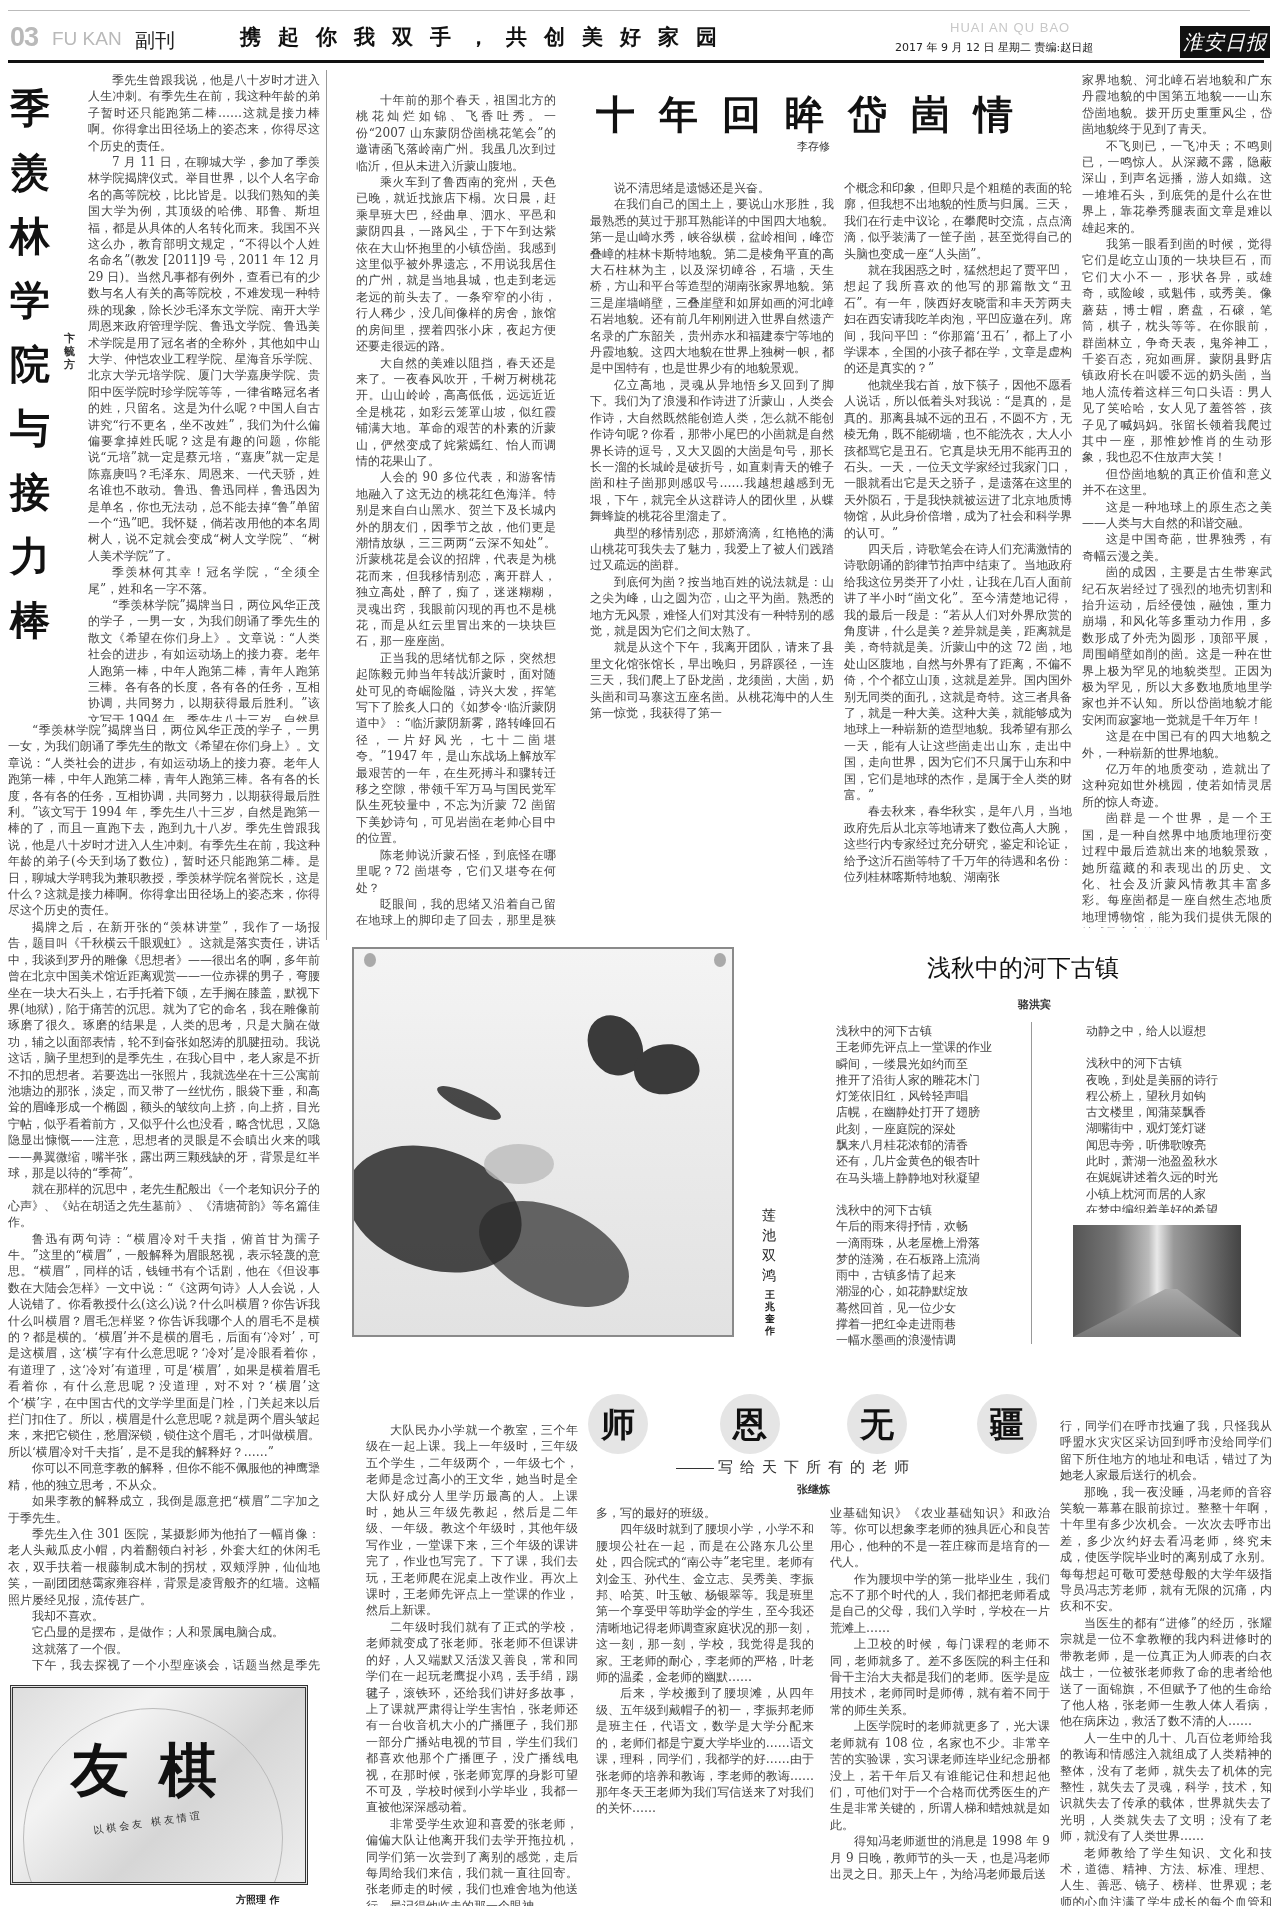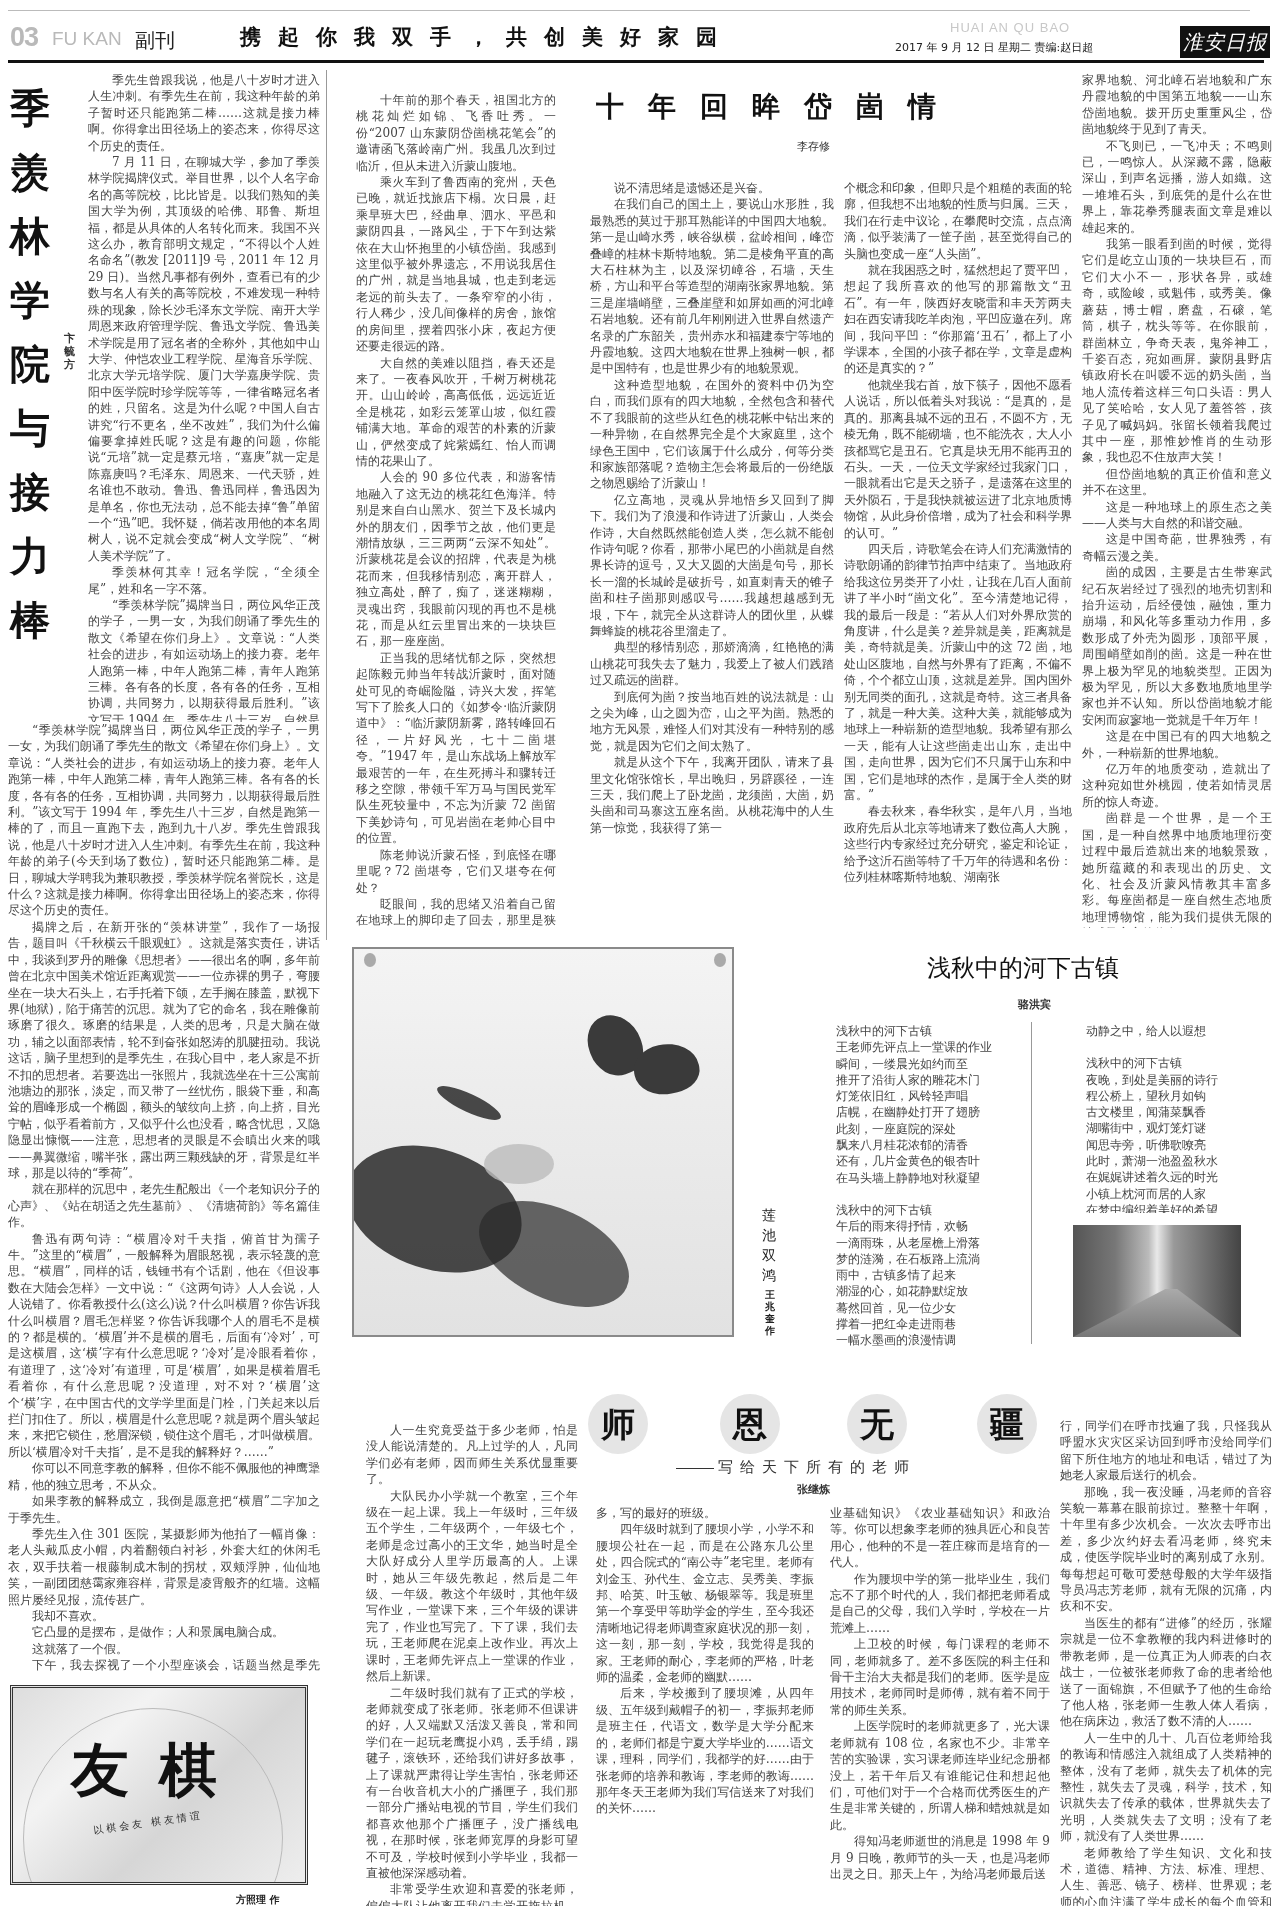"十年回眸岱崮情" div.h-title { font-size: 28px -> 39px }
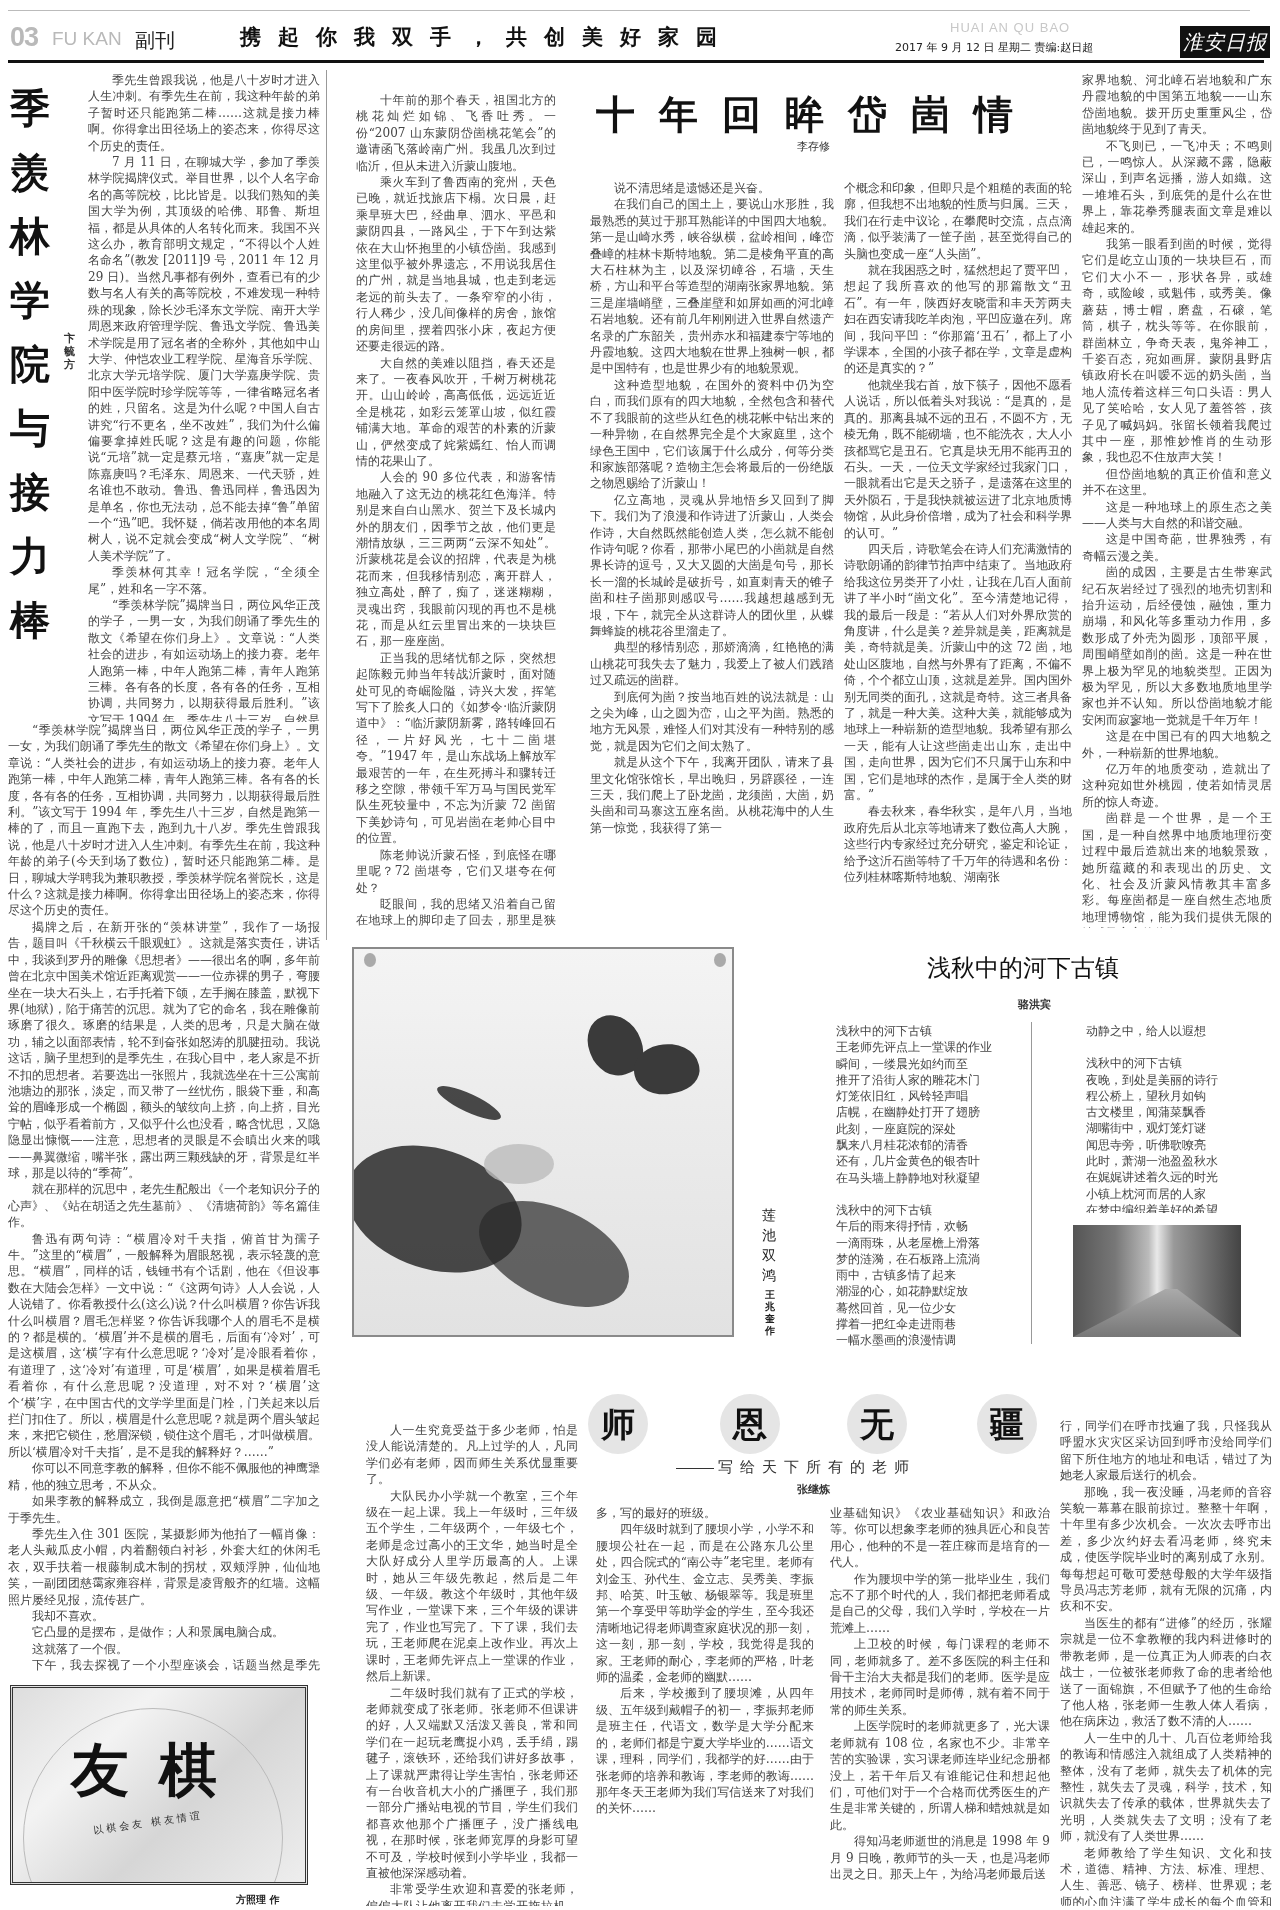"这种造型地貌，在国外的资料中仍为空白，而我们原有的四大地貌，全然包含和替代不了我" p { html: <p>这种造型地貌，在国外的资料中仍为空白，而我们原有的四大地貌，全然包含和替代不了我眼前的这些从红色的桃花帐中钻出来的一种异物，在自然界完全是个大家庭里，这个绿色王国中，它们该属于什么成分，何等分类和家族部落呢？造物主怎会将最后的一份绝版之物恩赐给了沂蒙山！</p> -> none }
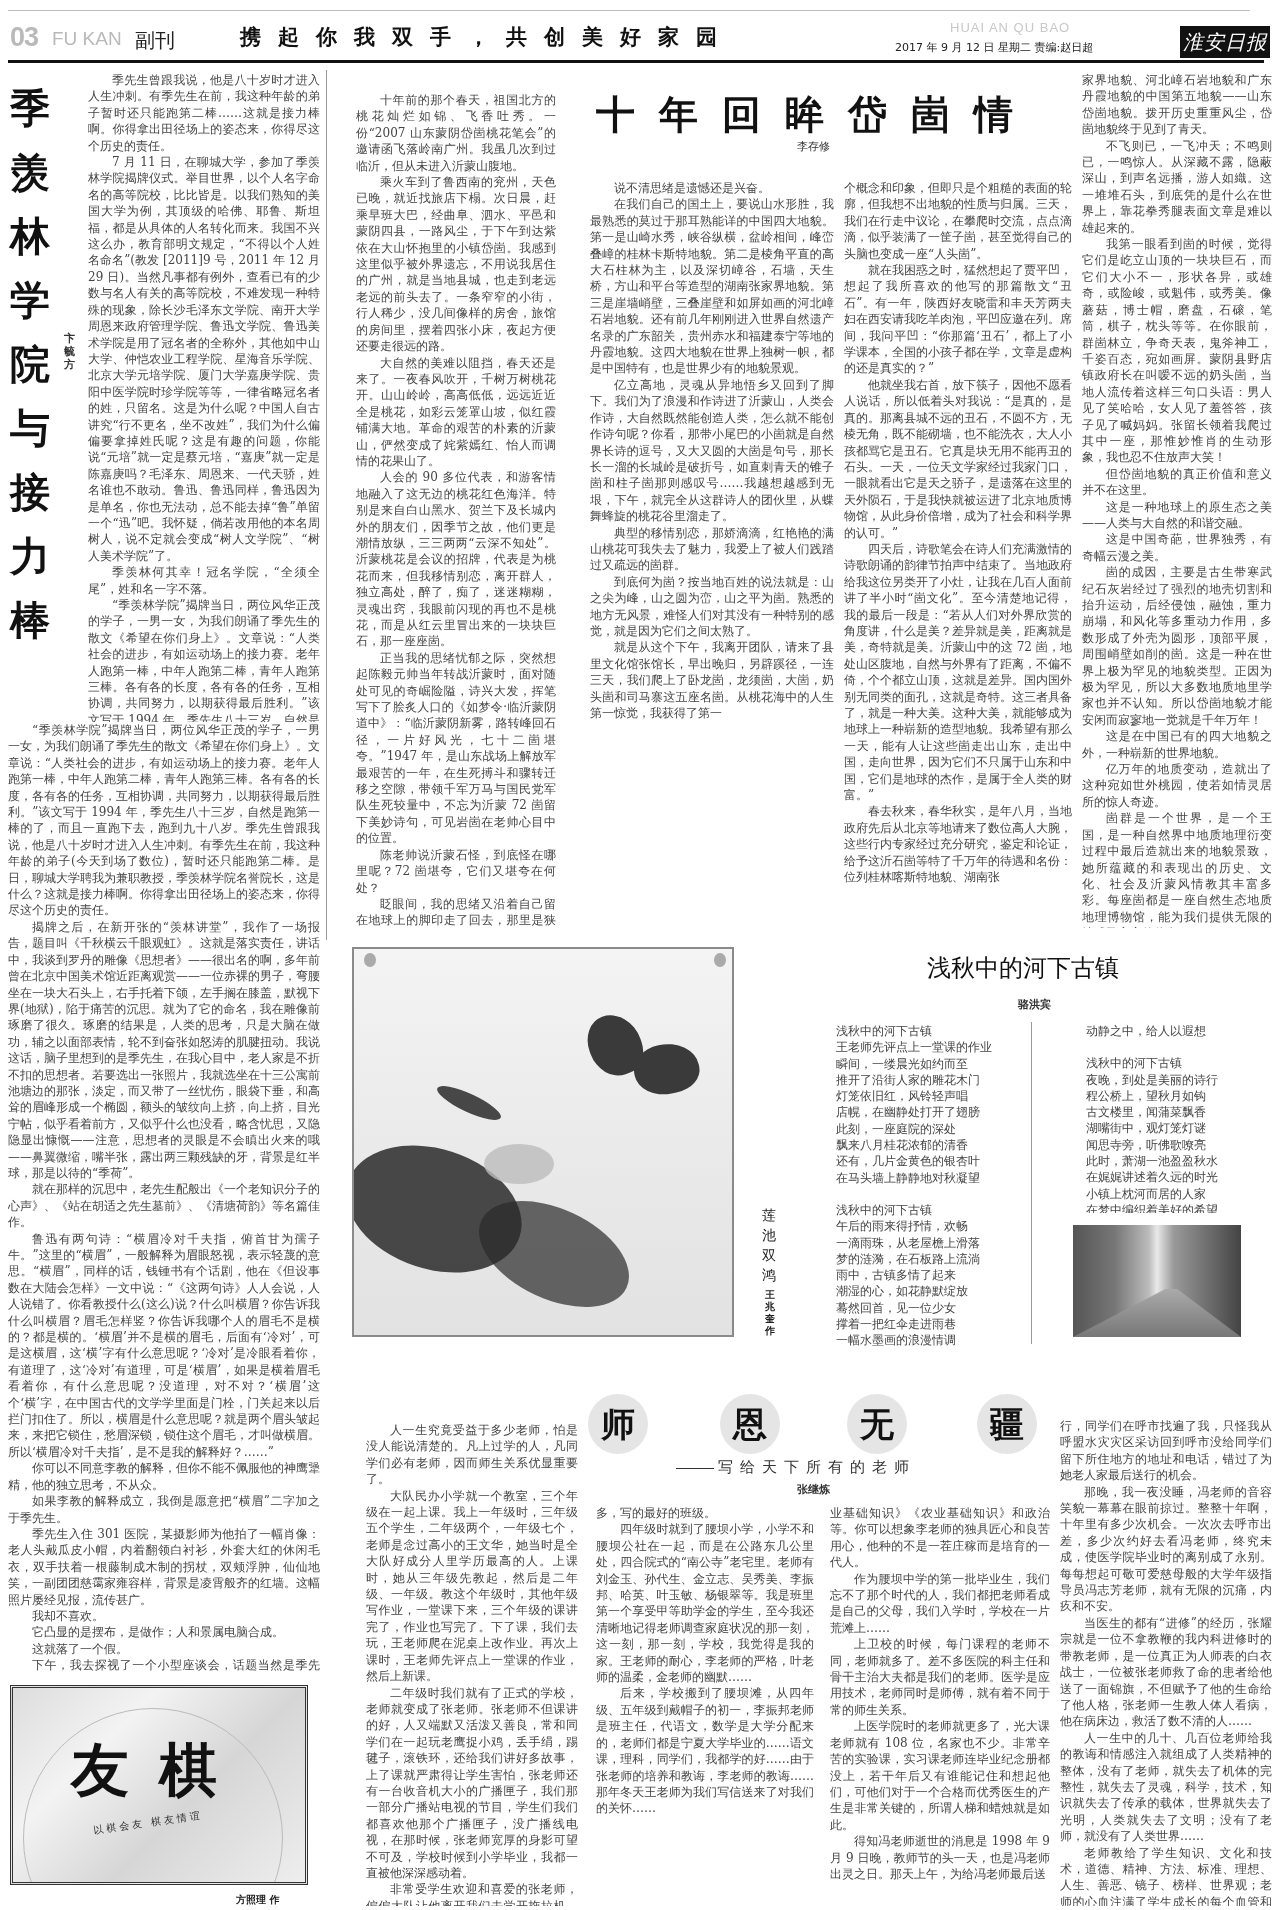"人一生究竟受益于多少老师，怕是没人能说清楚的。凡上过学的人，凡同学们必有老师，因" p { html: <p>人一生究竟受益于多少老师，怕是没人能说清楚的。凡上过学的人，凡同学们必有老师，因而师生关系优显重要了。</p> -> none }
